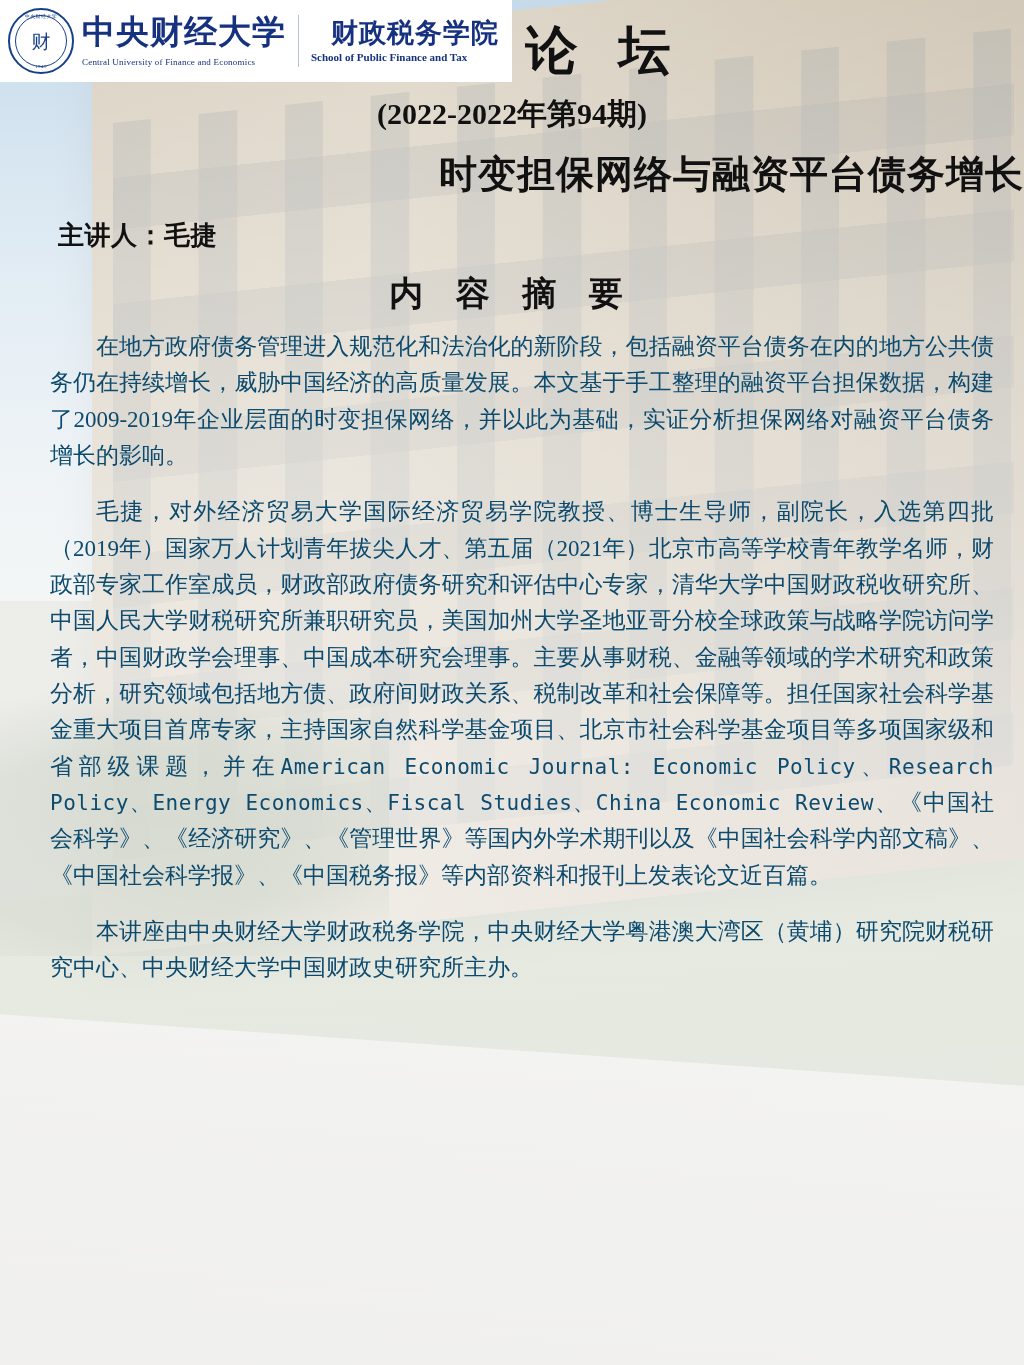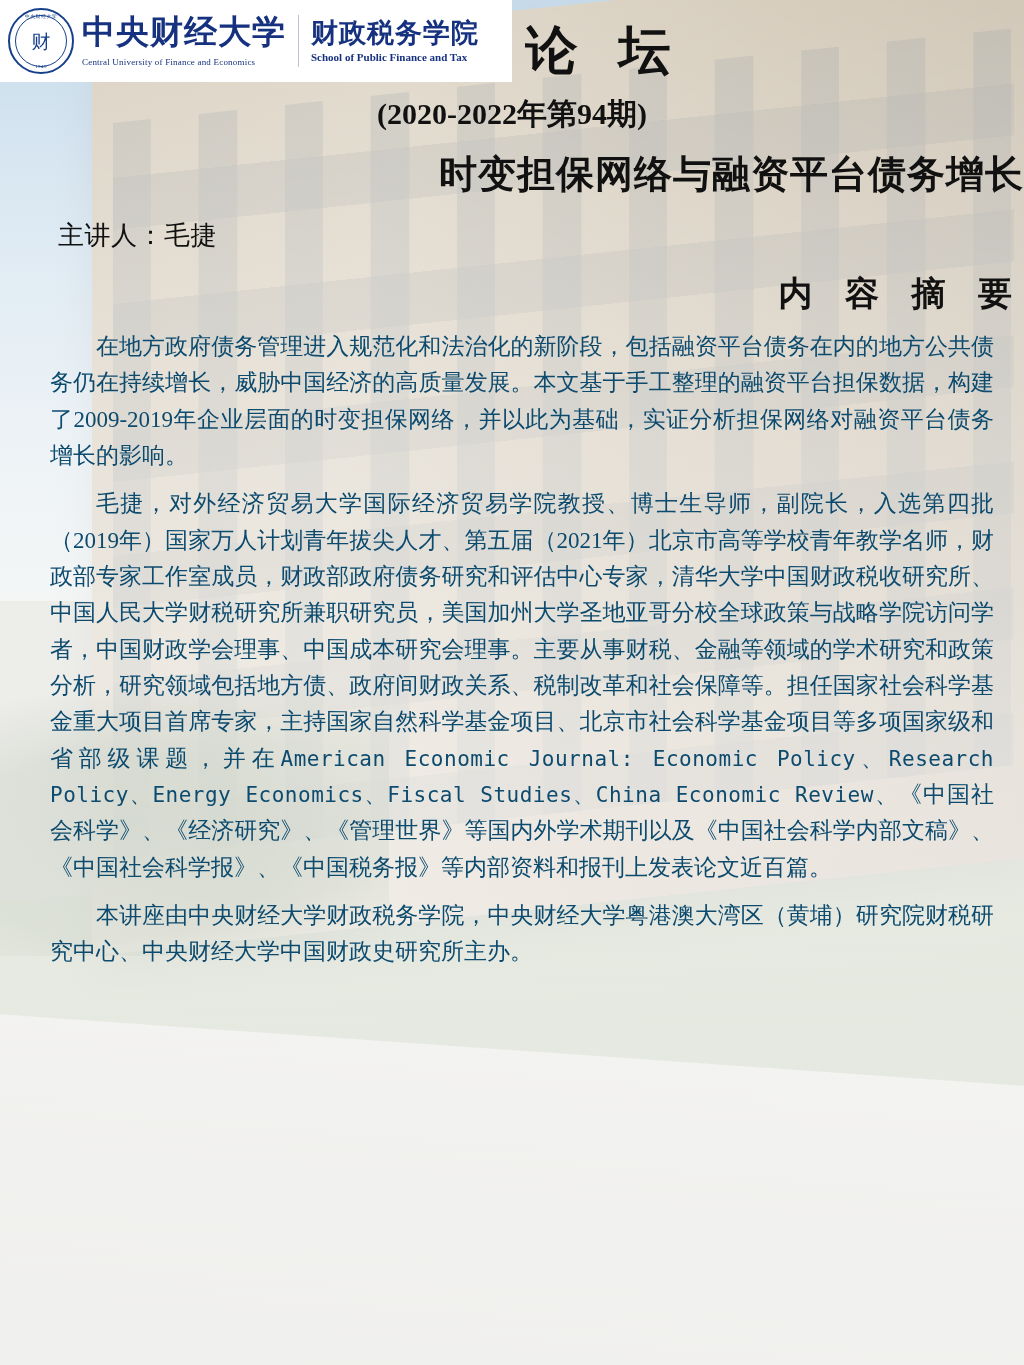"财政税务学院" .school-cn { margin-left: none -> 20px }
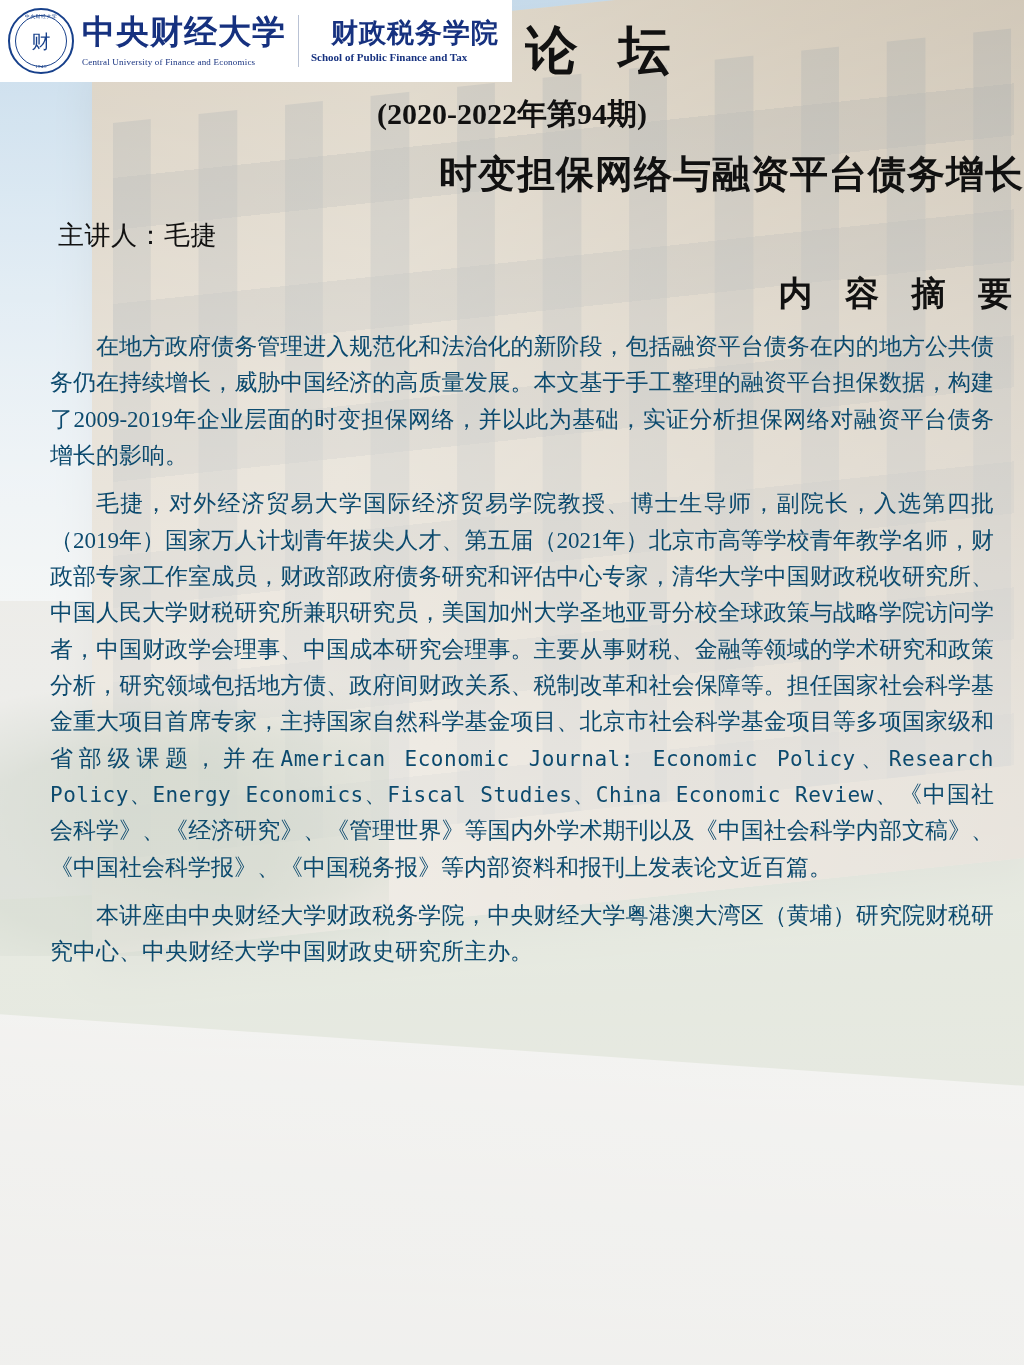"(2020-2022年第94期)" div.title-issue { text: 2020-2022 -> 2022-2022 }
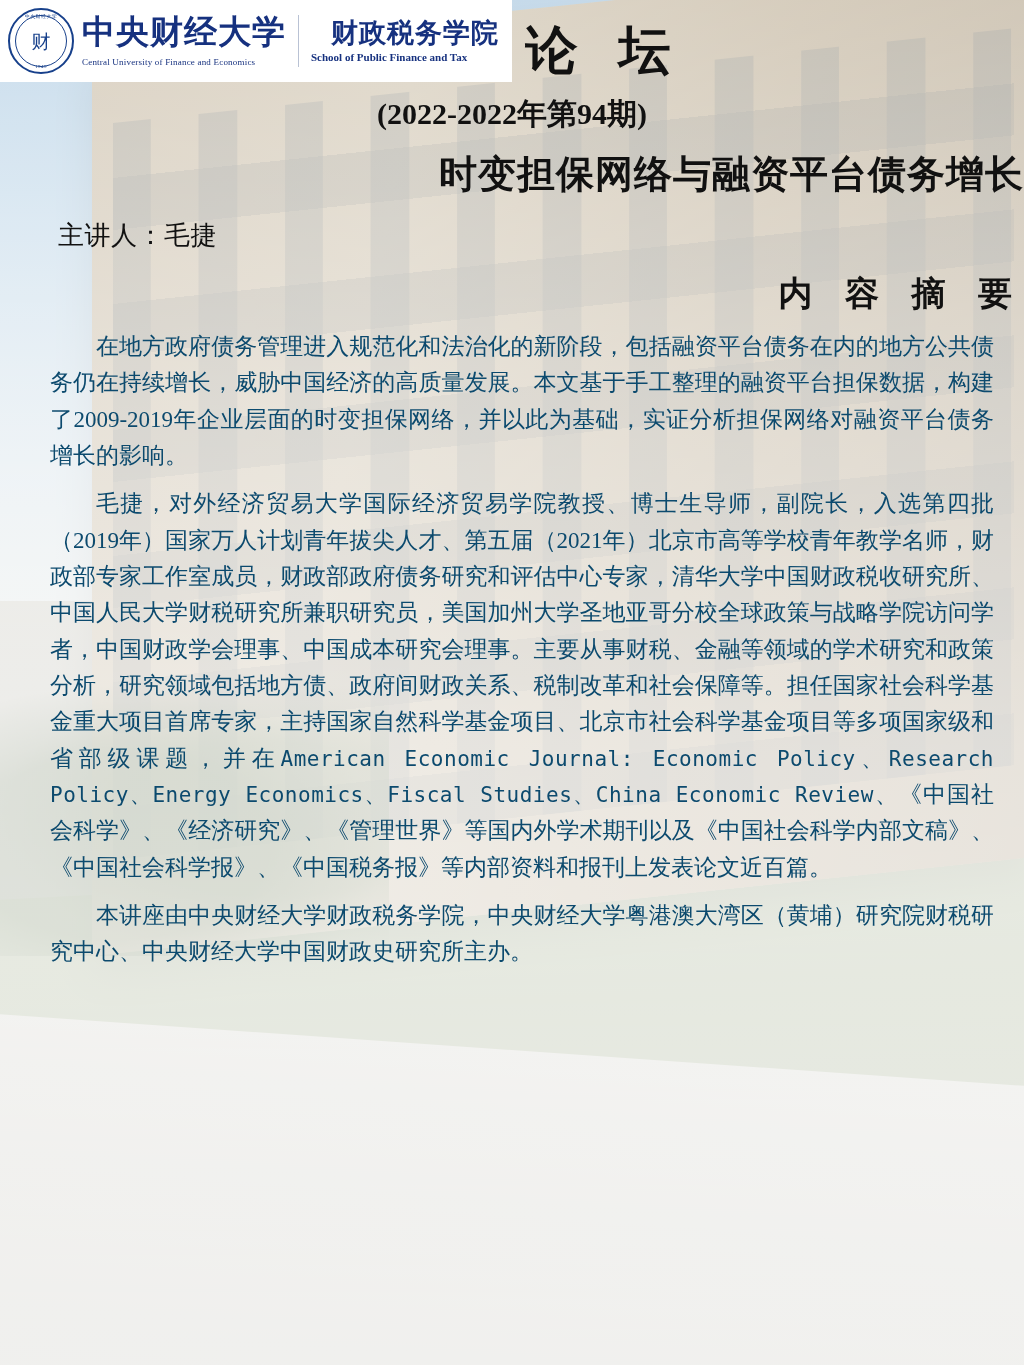"主讲人：毛捷" .info { font-weight: none -> bold }
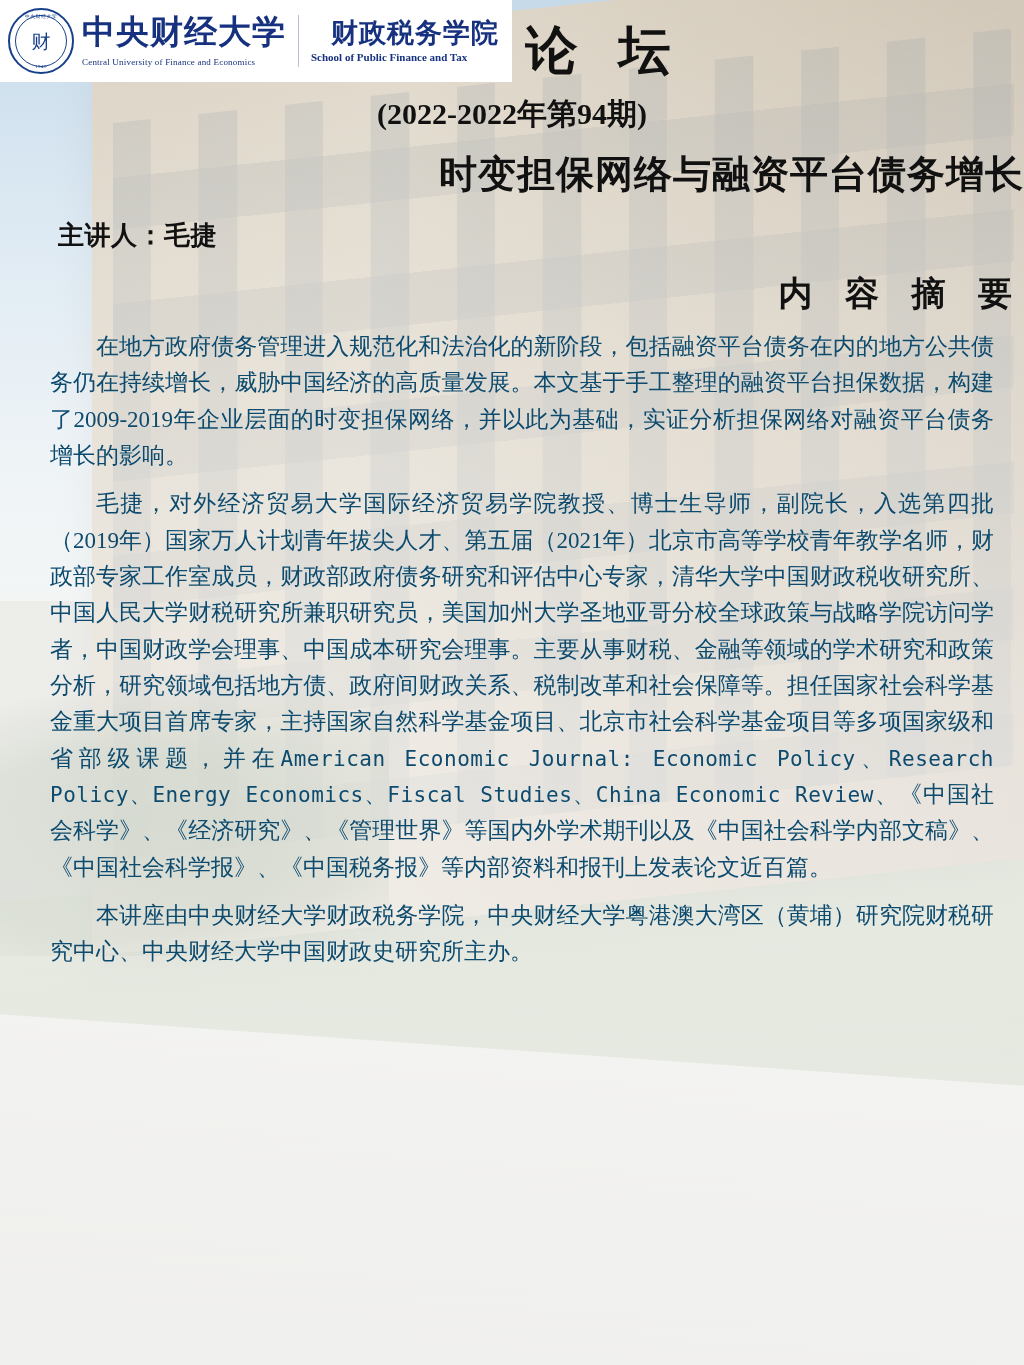"内 容 摘 要" .sec-head { text-align: right -> center }
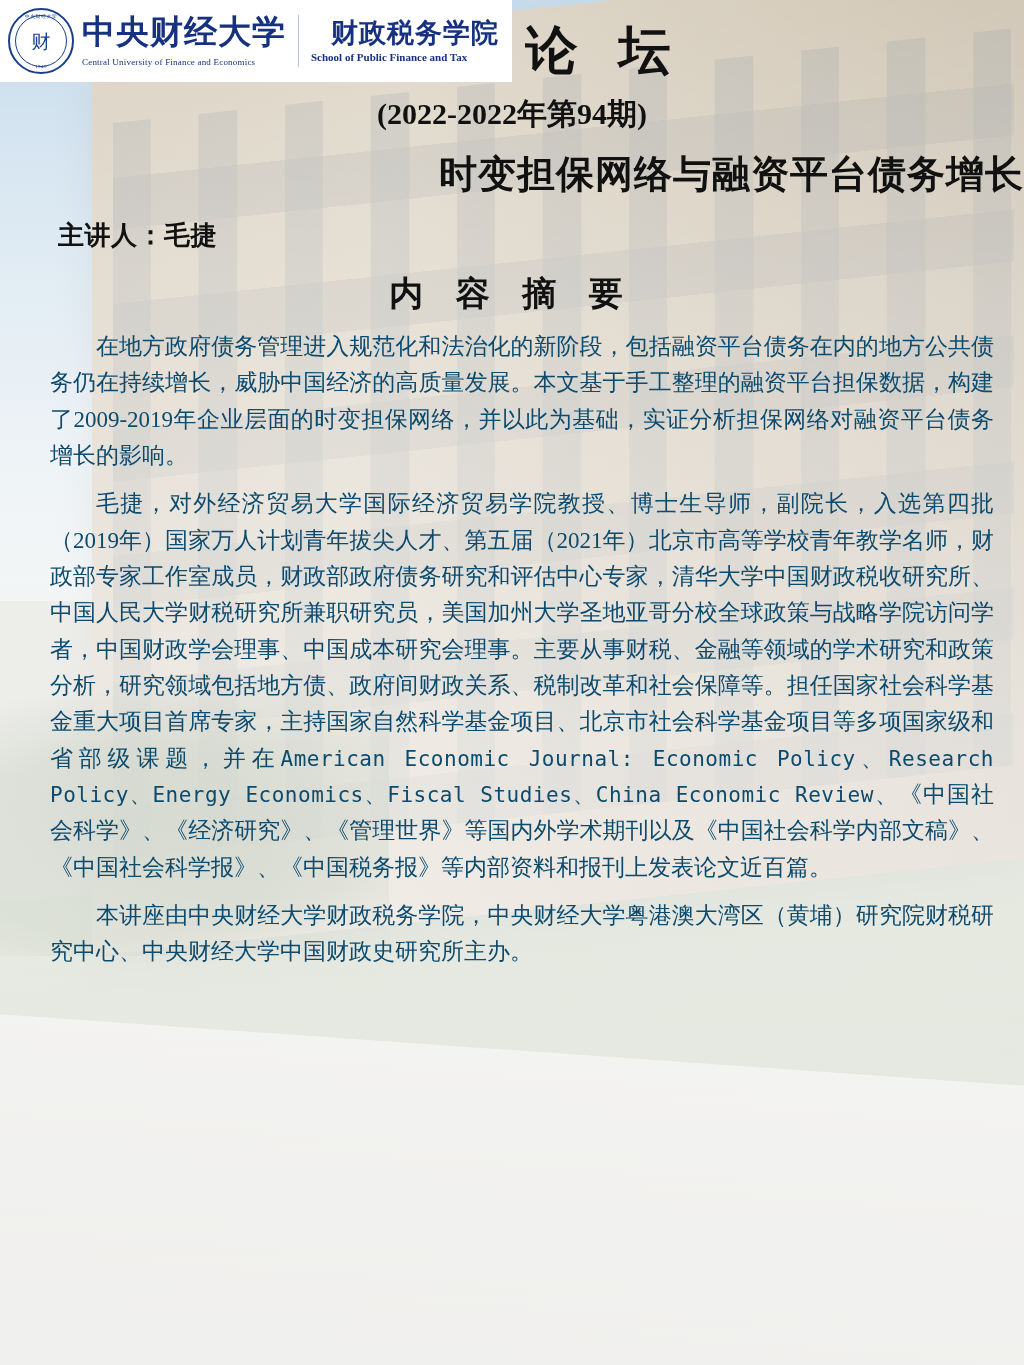"毛捷，对外经济贸易大学国际经济贸易学院教授、博士生导师，副院长，入选第四批（20" .para.tight { margin-top: 12px -> 20px }
